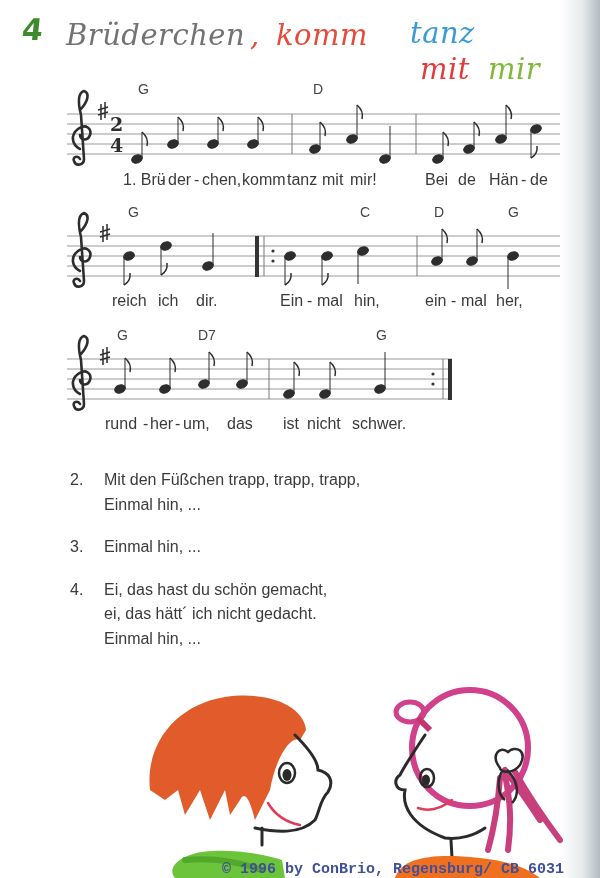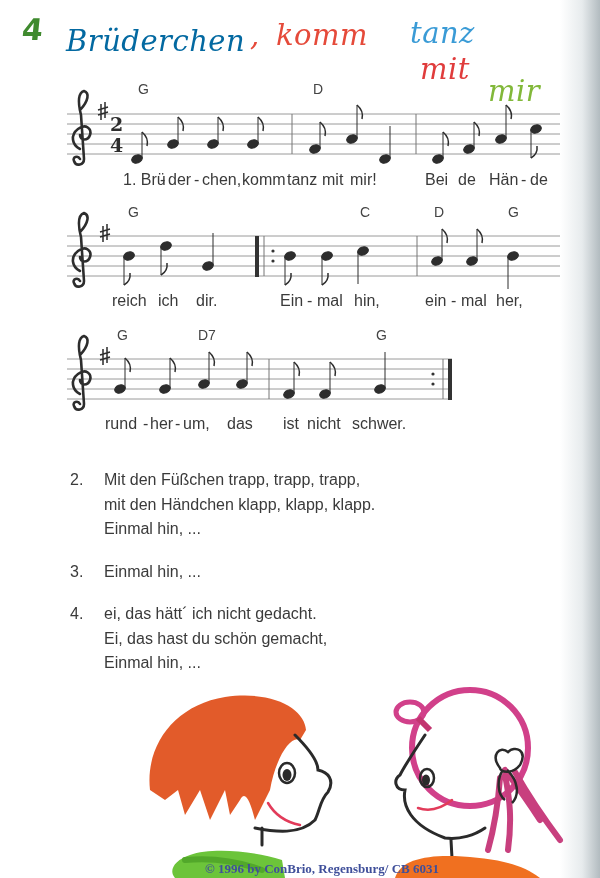"Brüderchen" .title-w1 { color: #0369a1 -> #737373; top: 24px -> 18px }
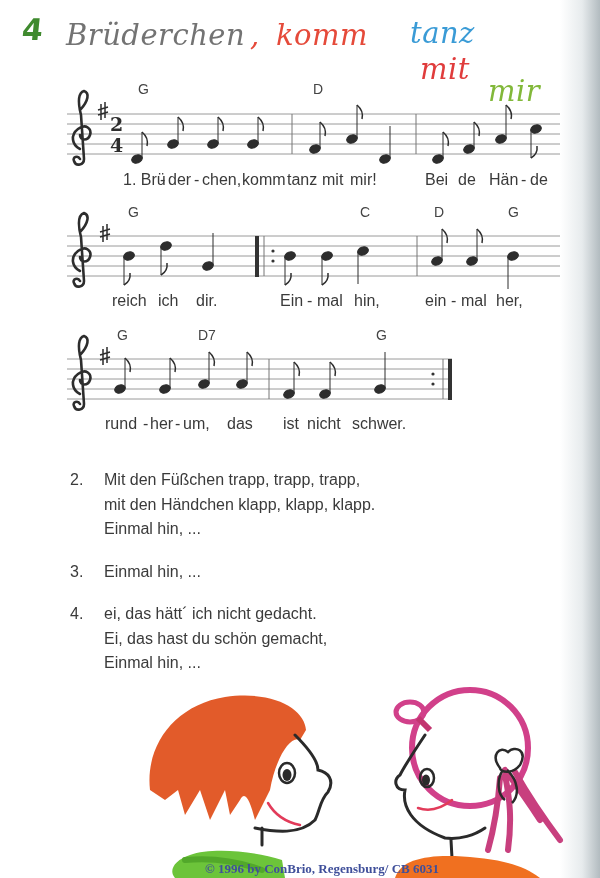"mir" .title-w5 { margin-top: 22px -> none }
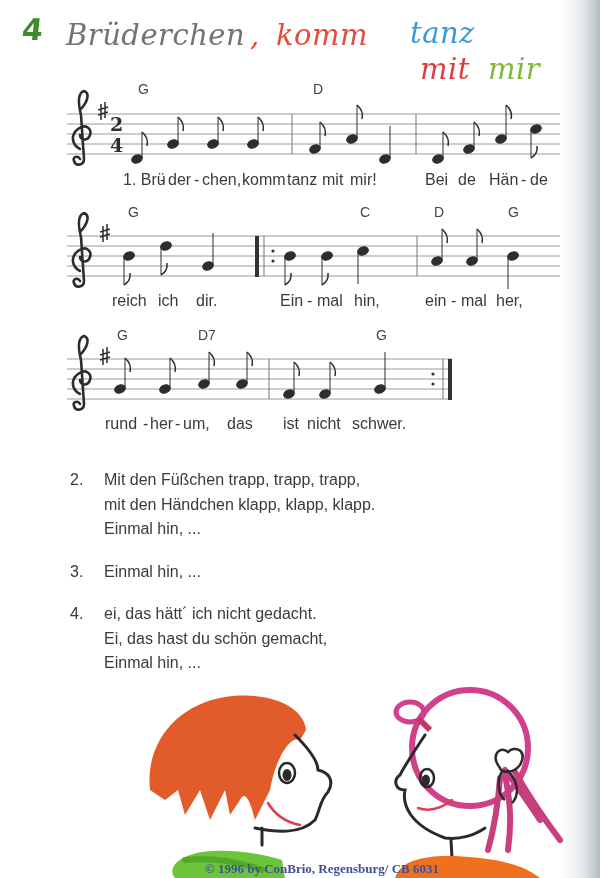"mit den Händchen klapp, klapp," div { html: <div>mit den Händchen klapp, klapp, klapp.</div> -> none }
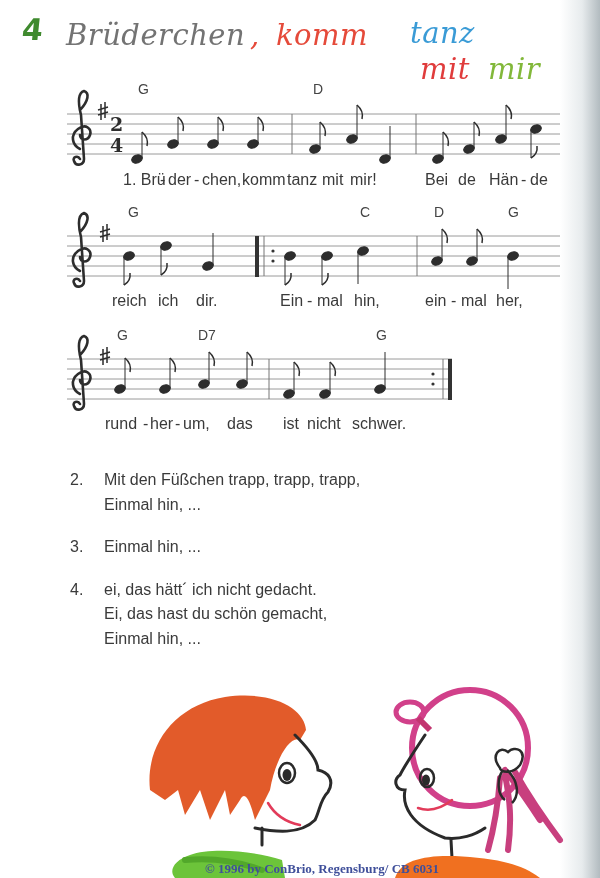"ei, das hätt´ ich nicht" div { order: before "Ei, das hast du schön" -> after "Ei, das hast du schön" }
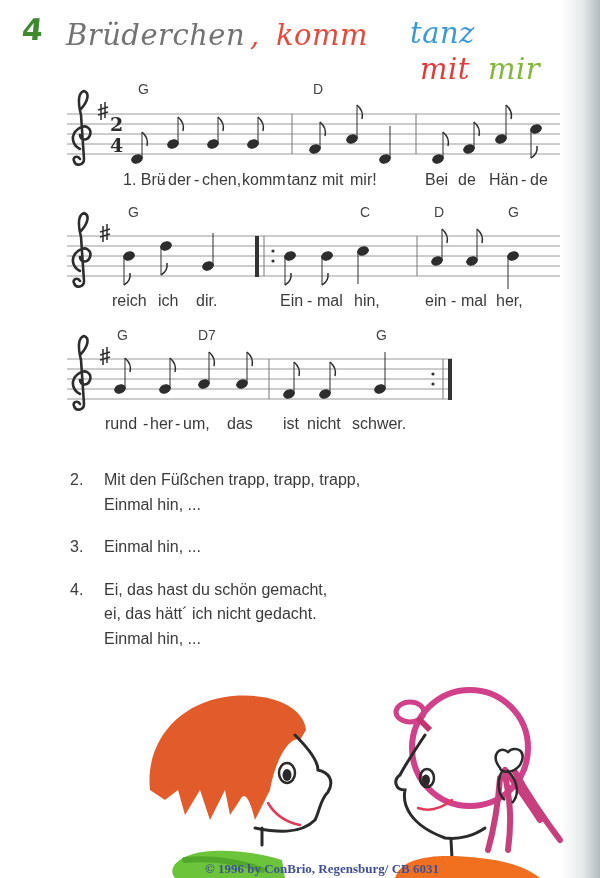"© 1996 by ConBrio, Regensburg/" .copyright { font-family: Liberation Serif, serif -> Liberation Mono, monospace; font-size: 13px -> 15px; left: 205px -> 222px }
